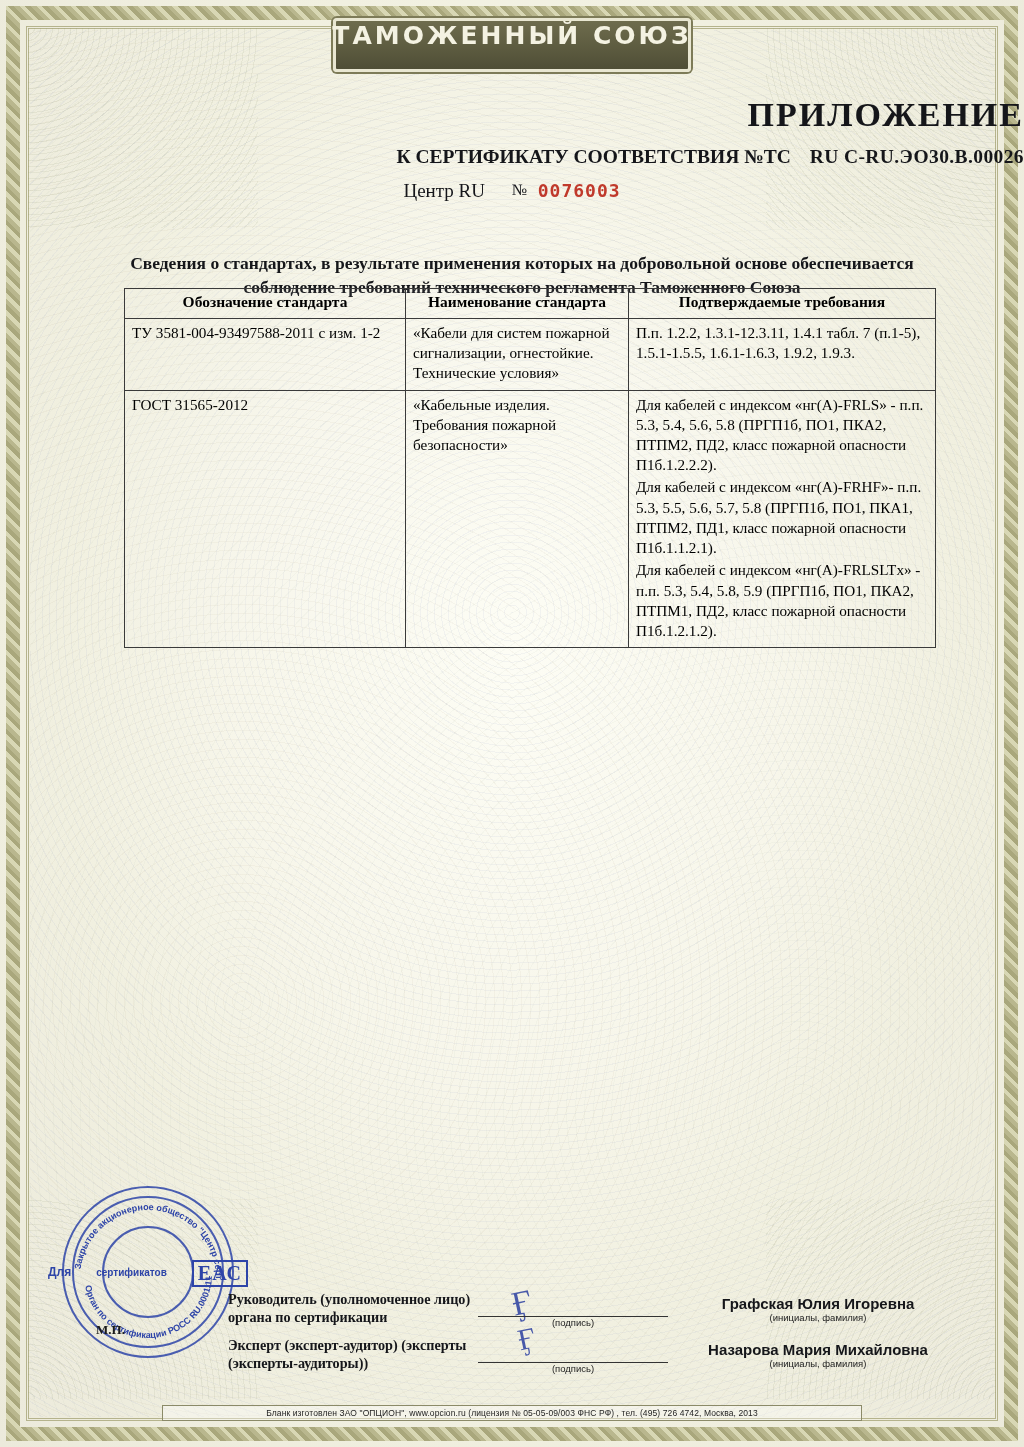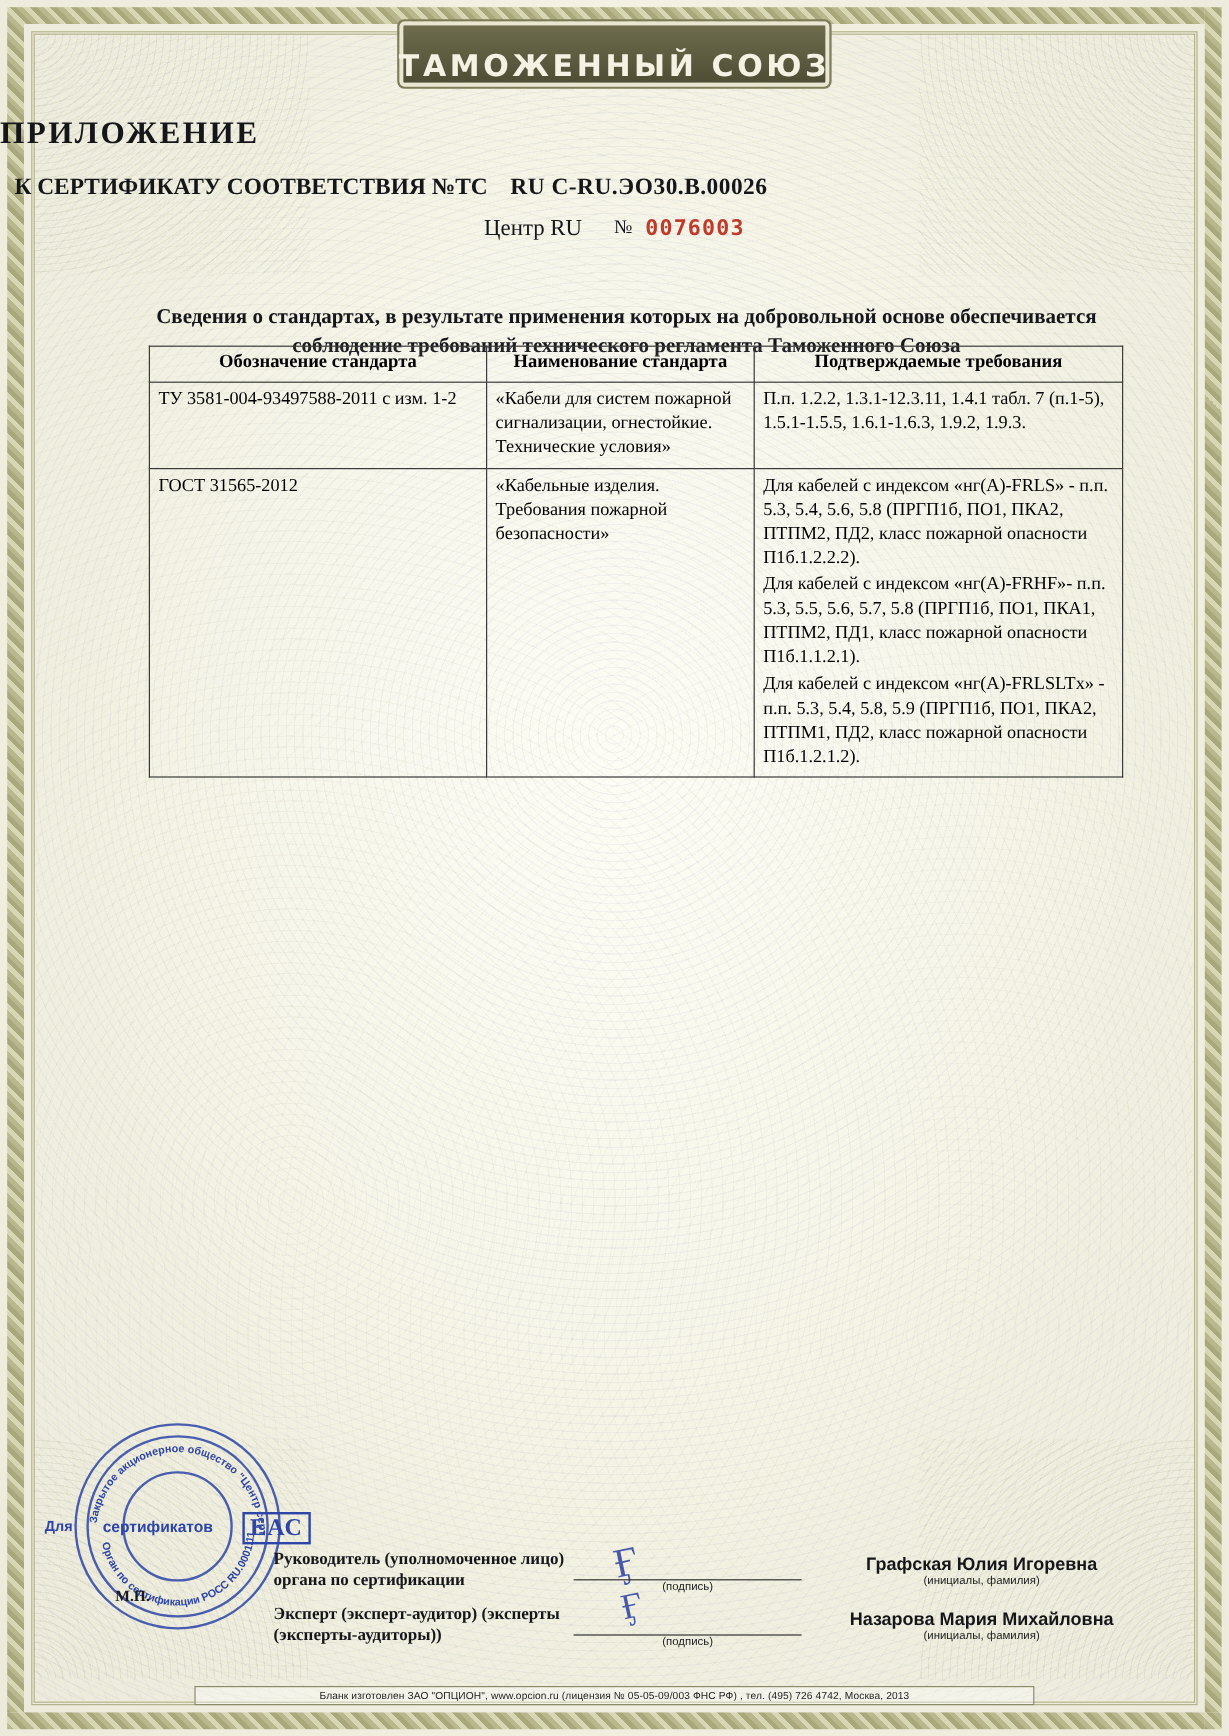"ТАМОЖЕННЫЙ СОЮЗ" .banner { align-items: flex-end -> flex-start }
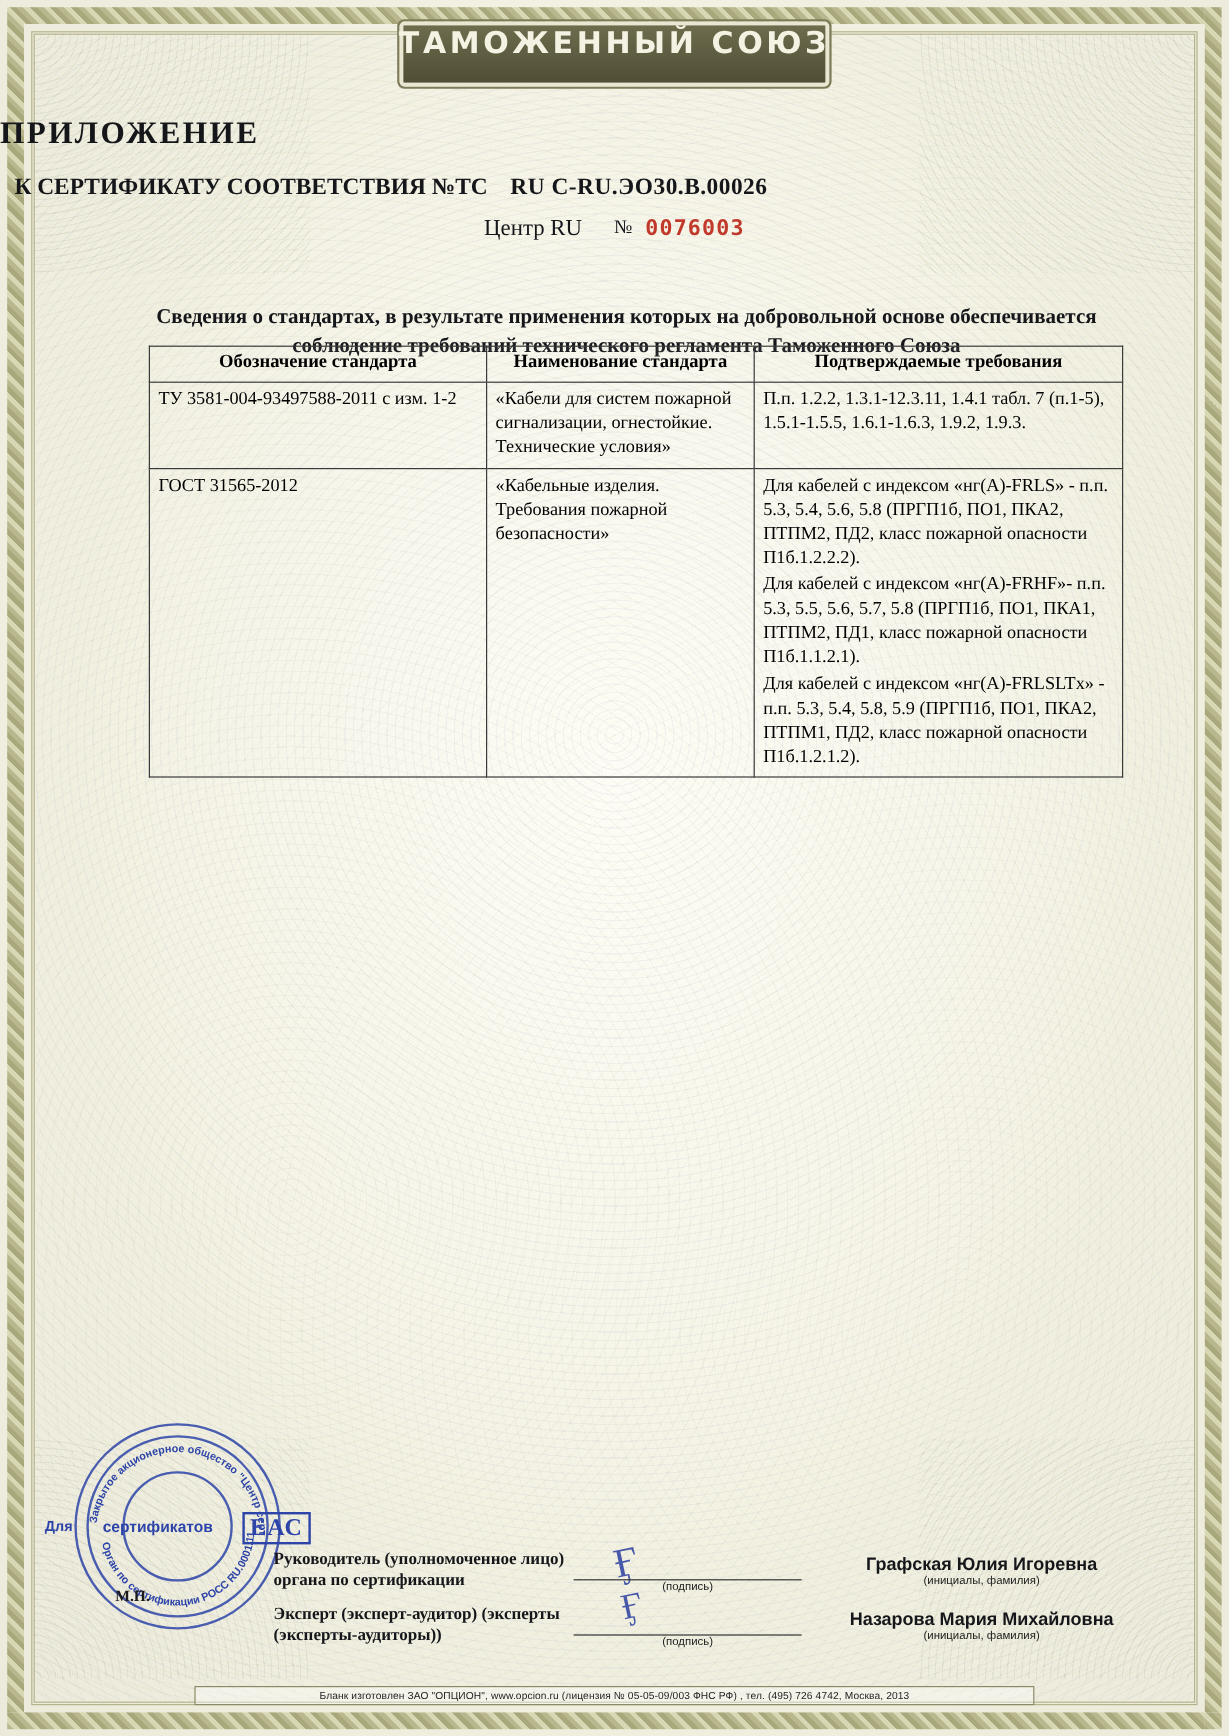"ПРИЛОЖЕНИЕ" .doc-title { font-size: 26px -> 34px; text-align: left -> right }
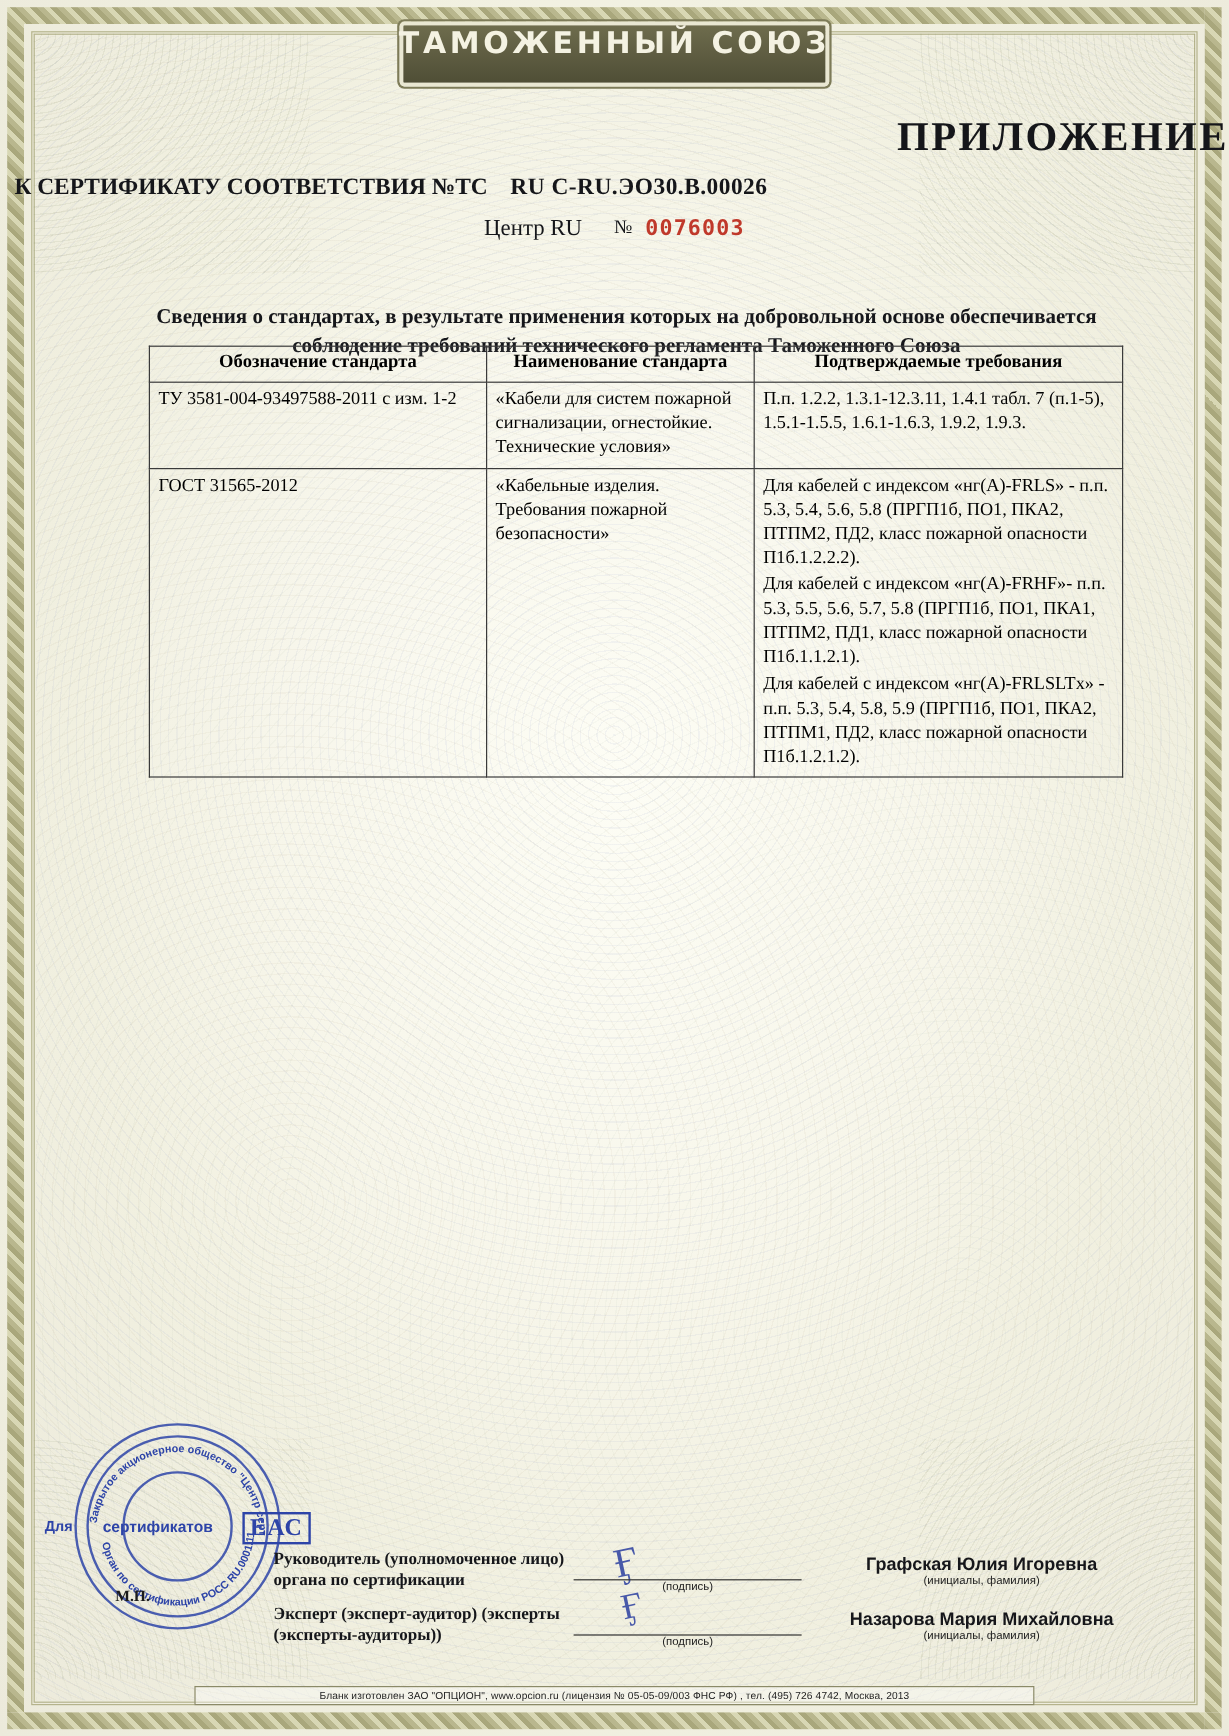"К СЕРТИФИКАТУ СООТВЕТСТВИЯ №ТС RU" .cert-line { text-align: left -> right }
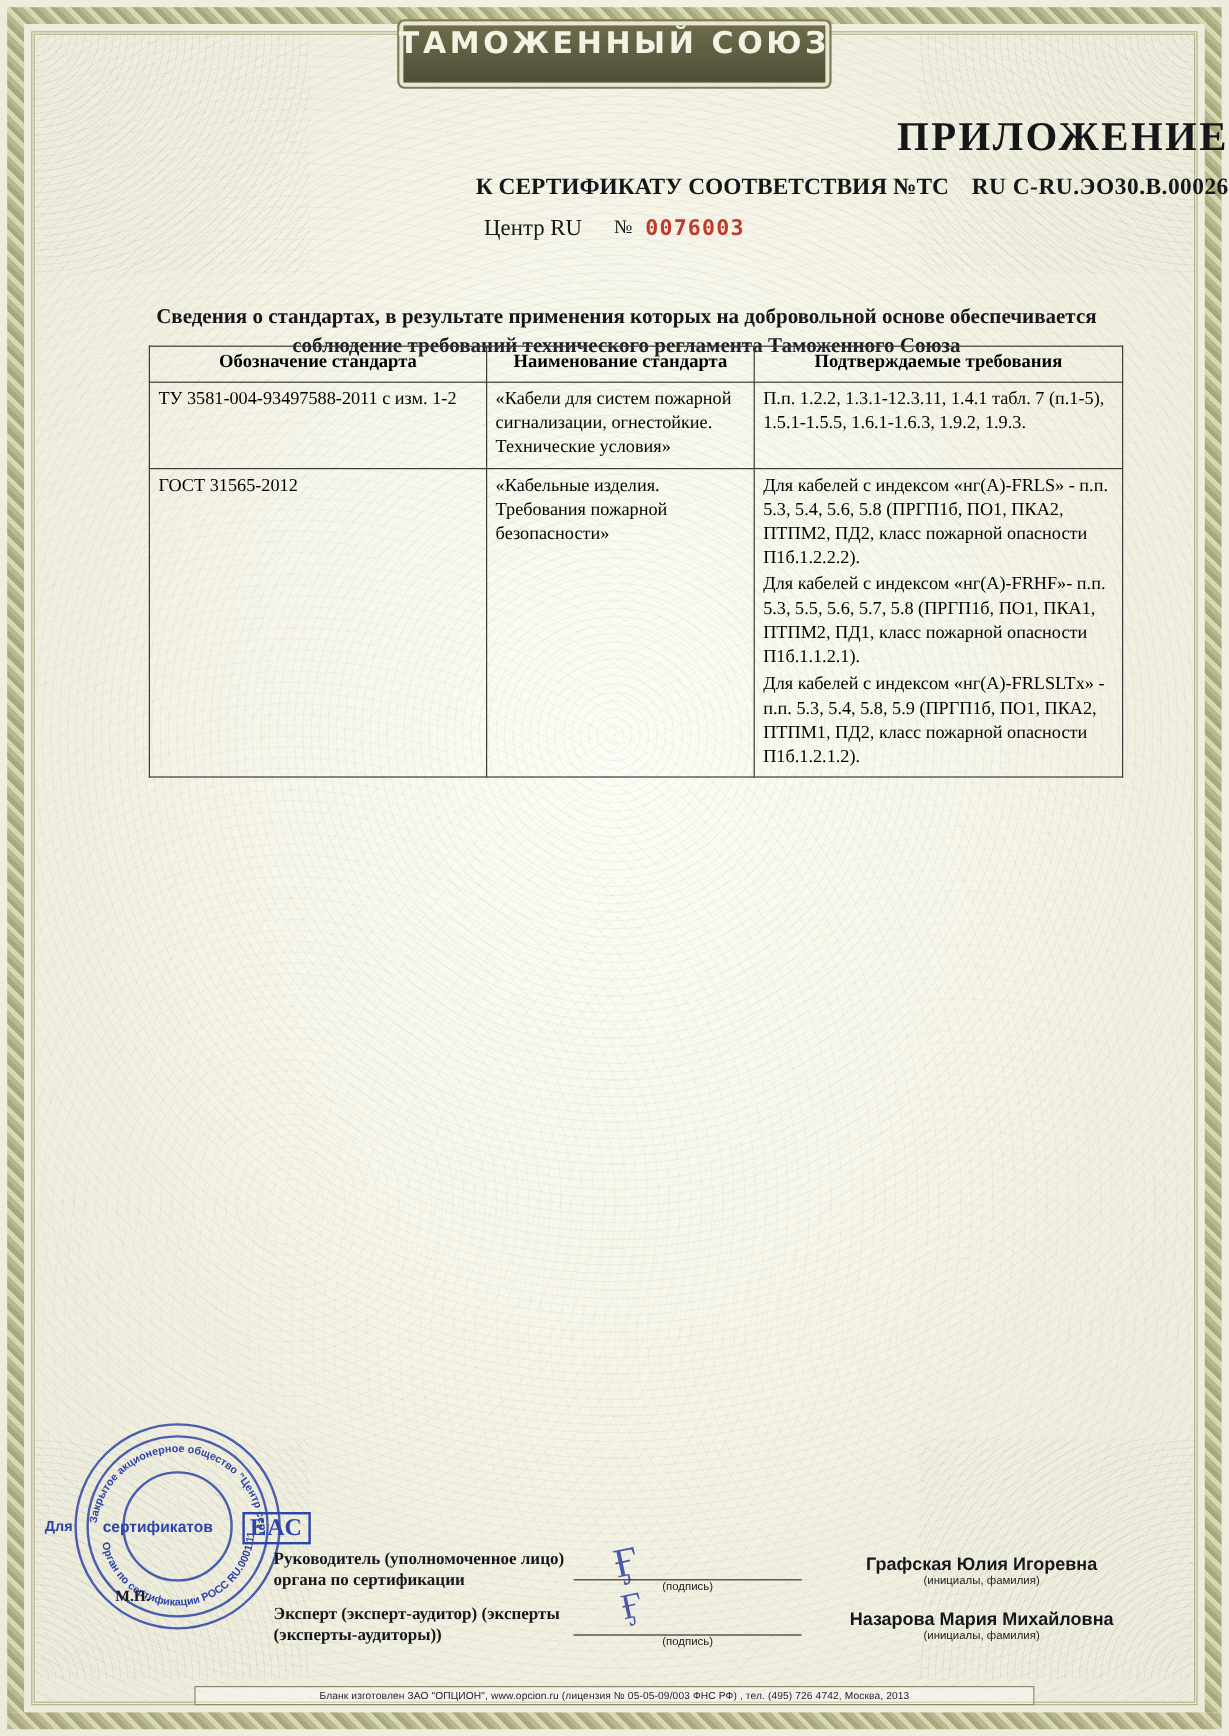"сертификатов" .stamp .center .l2 { font-size: 13px -> 10px }
